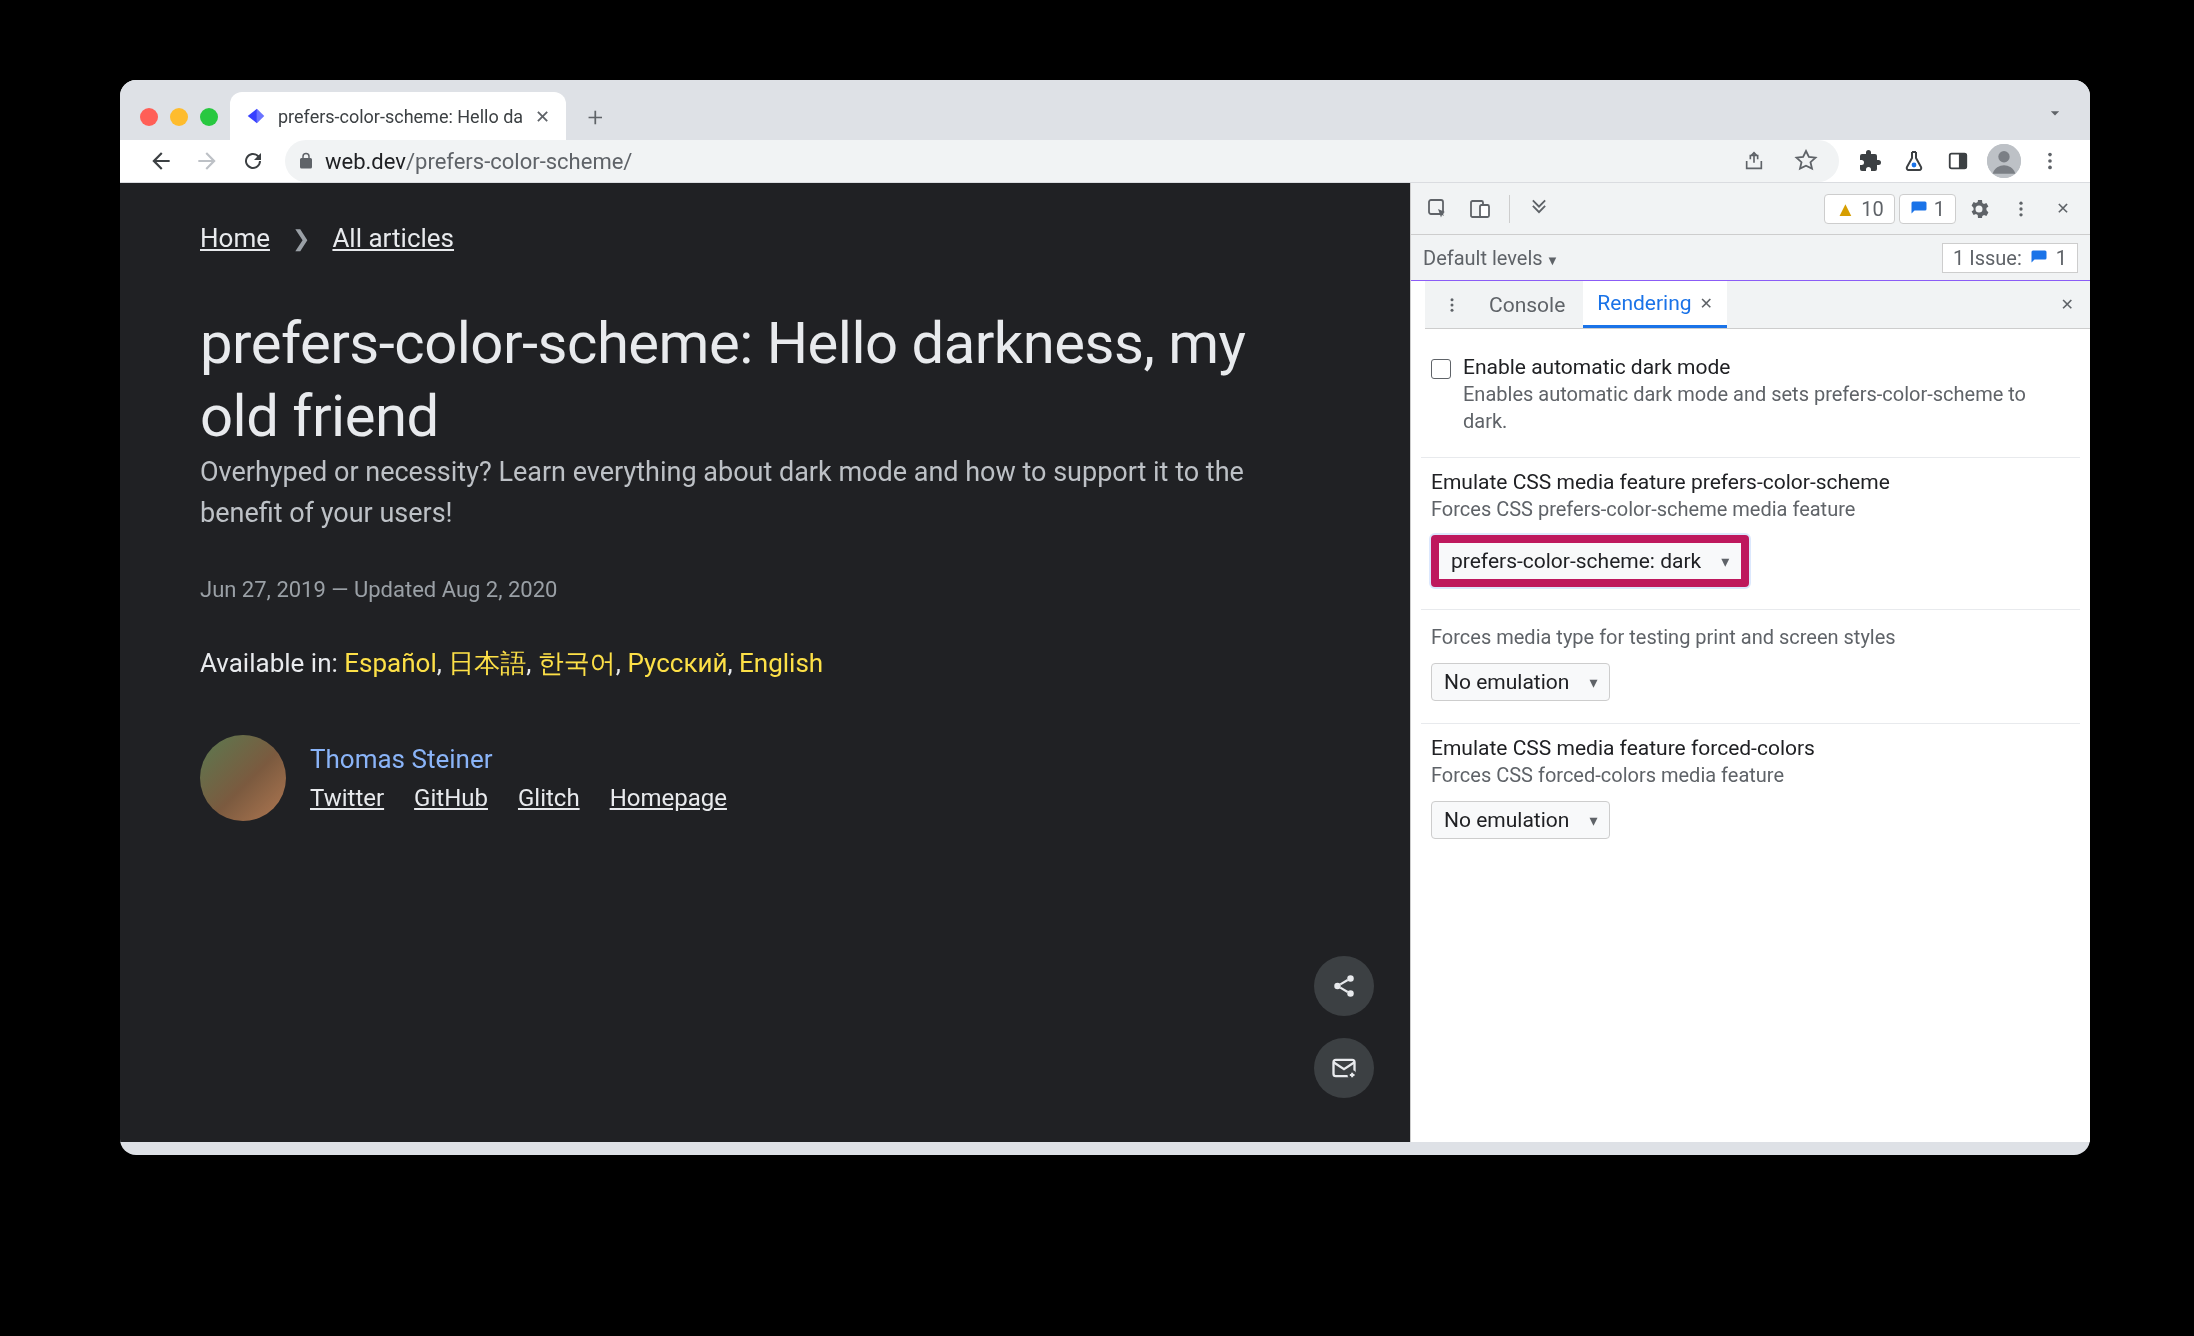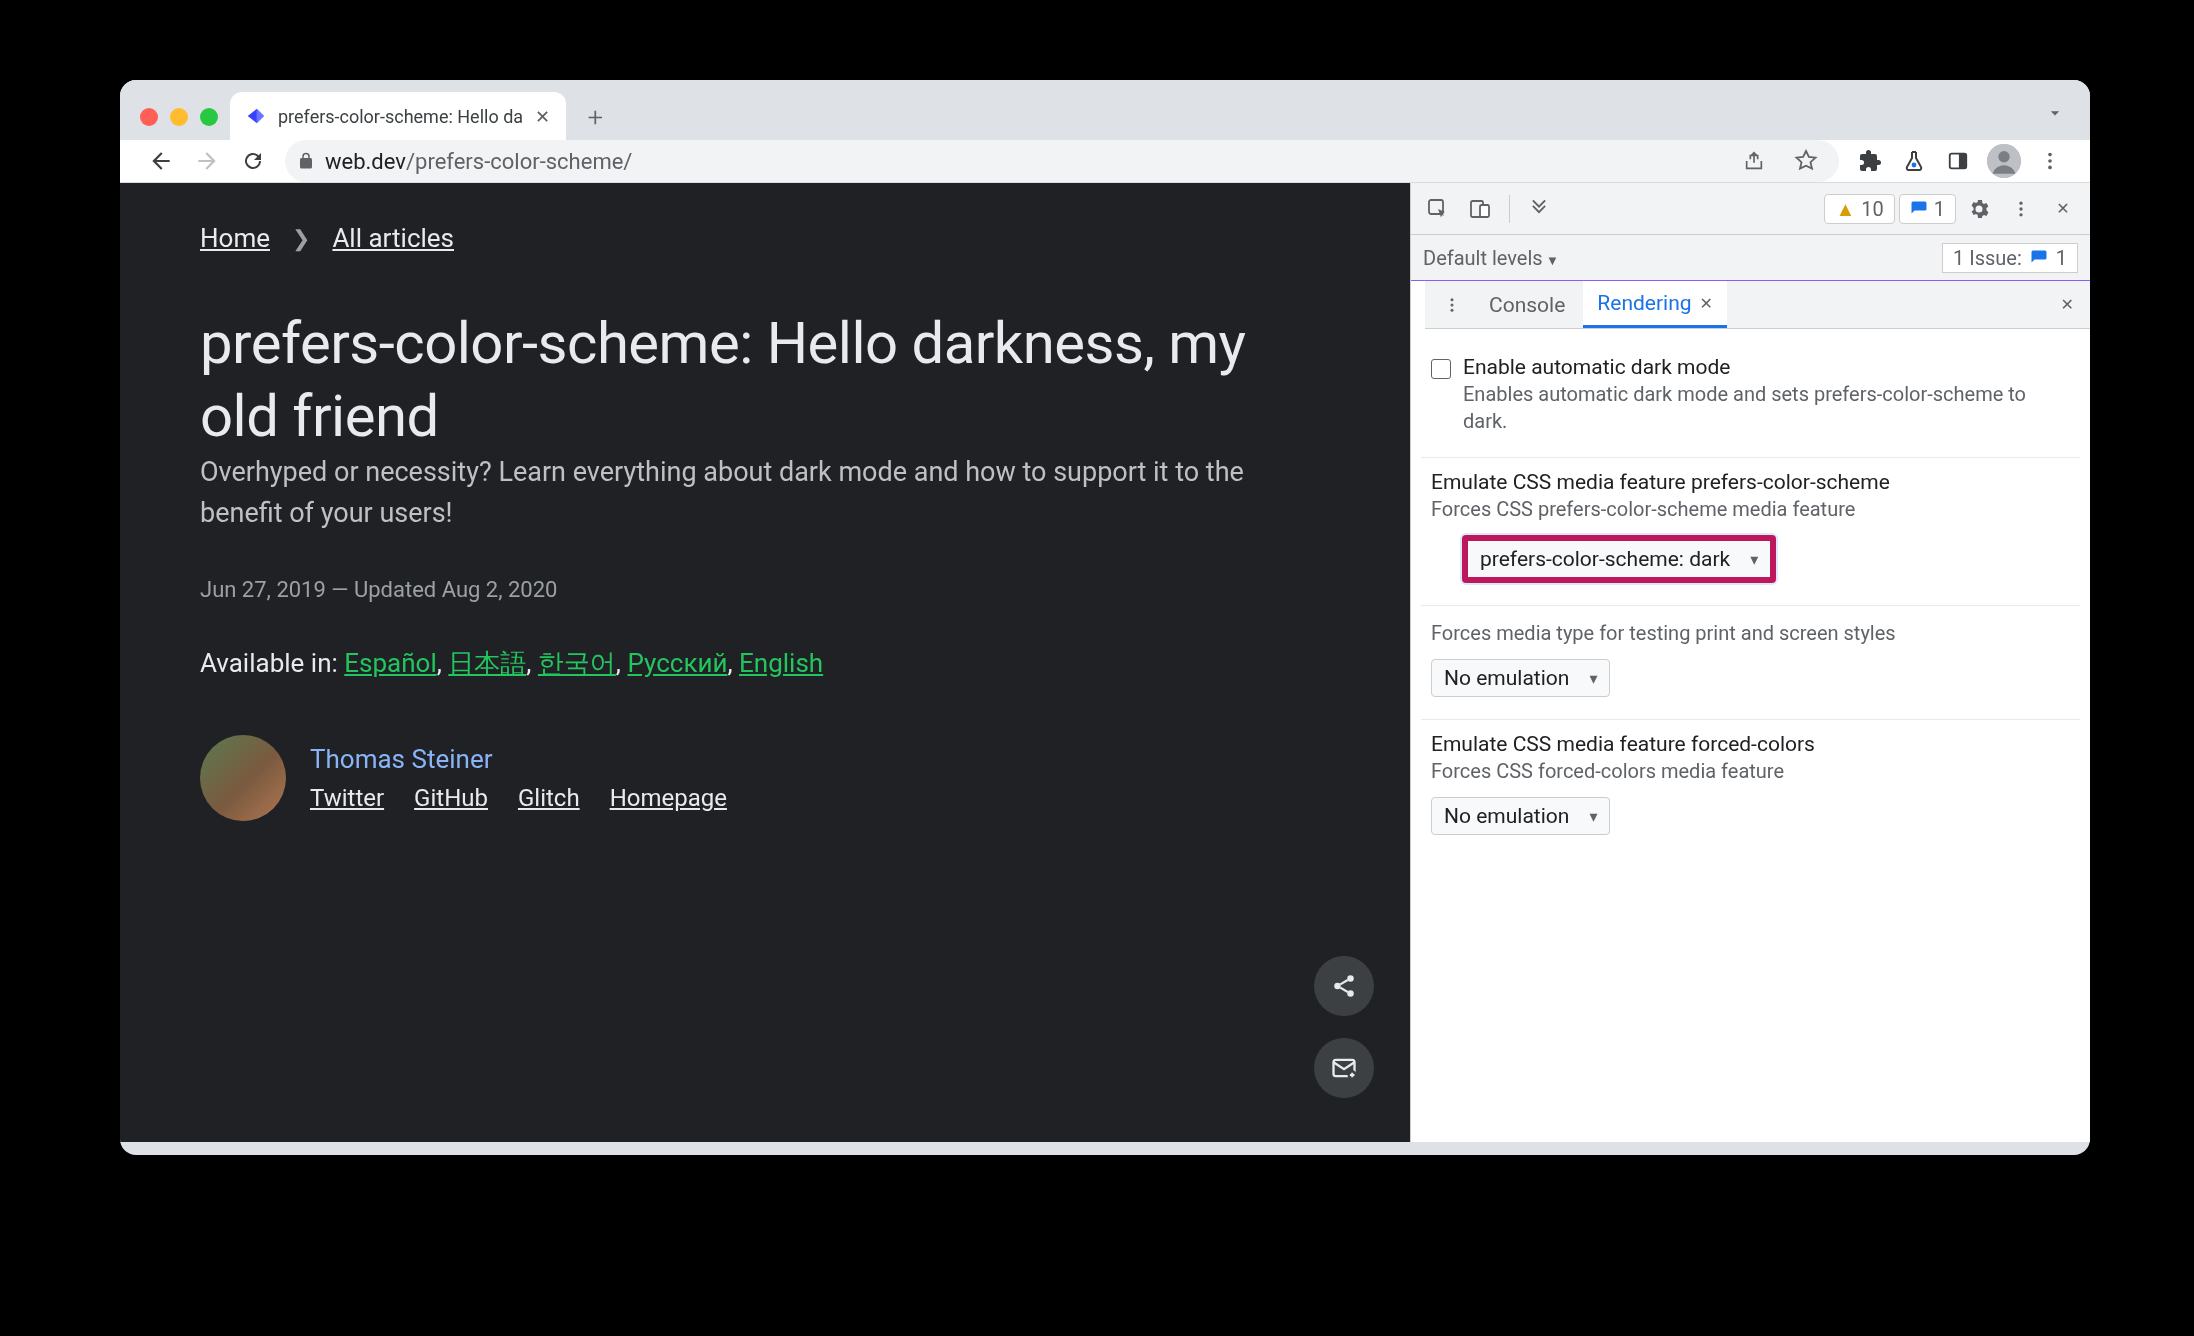"prefers-color-scheme: dark" .dt-select.highlight { border: 6px solid #be185d -> 8px solid #be185d; margin-left: 31px -> none }
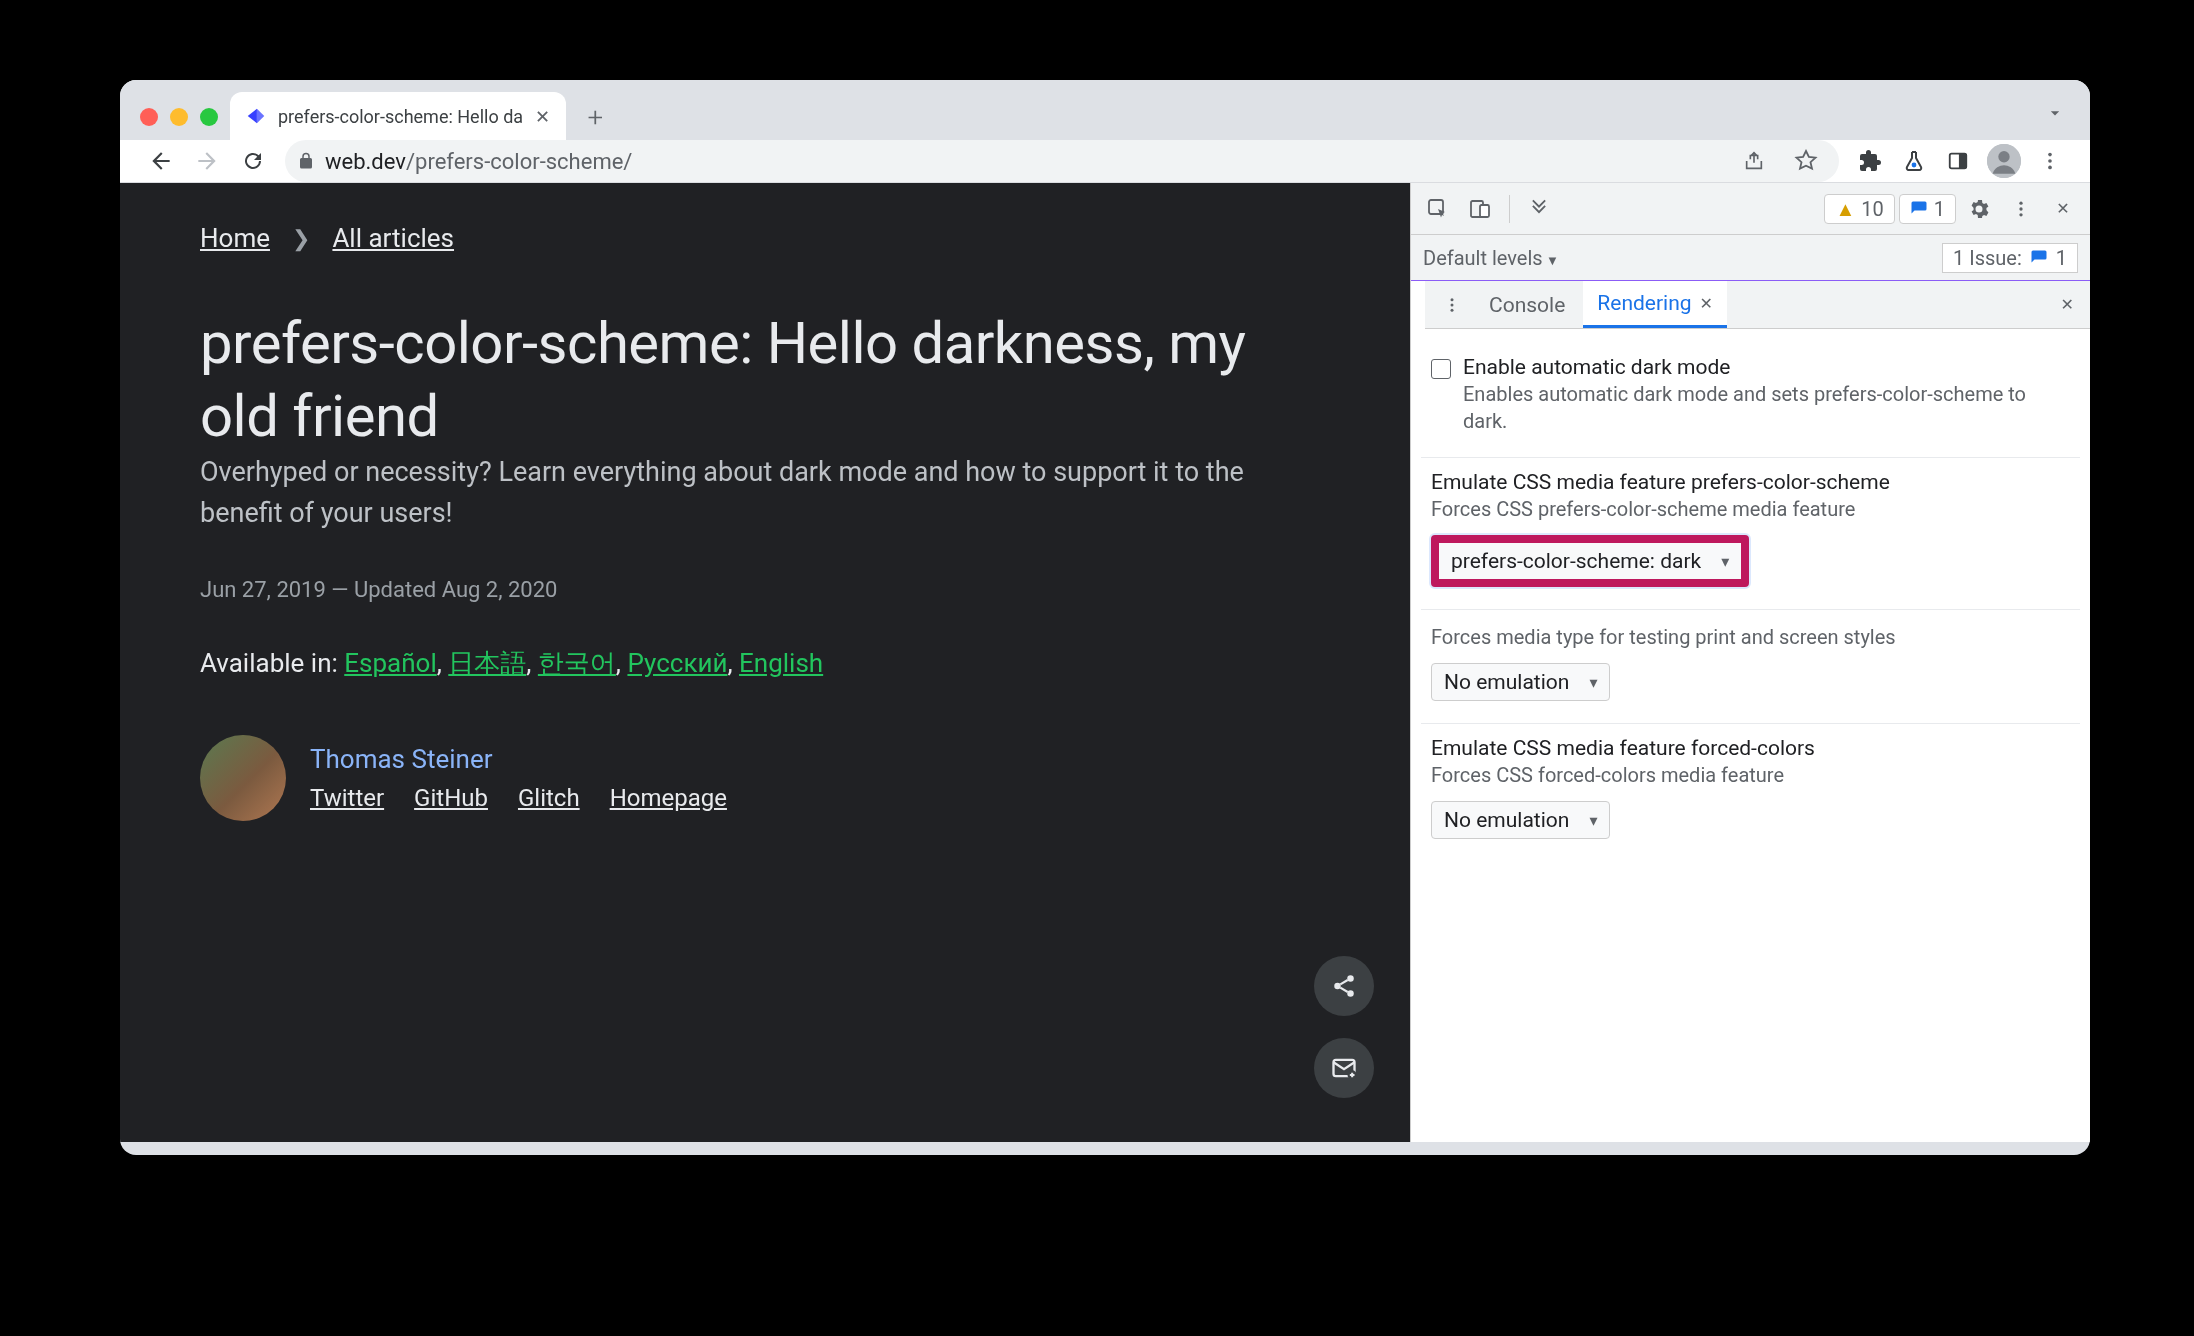"Español" .langs a { color: #22c55e -> #fde047; text-decoration: underline -> none }
